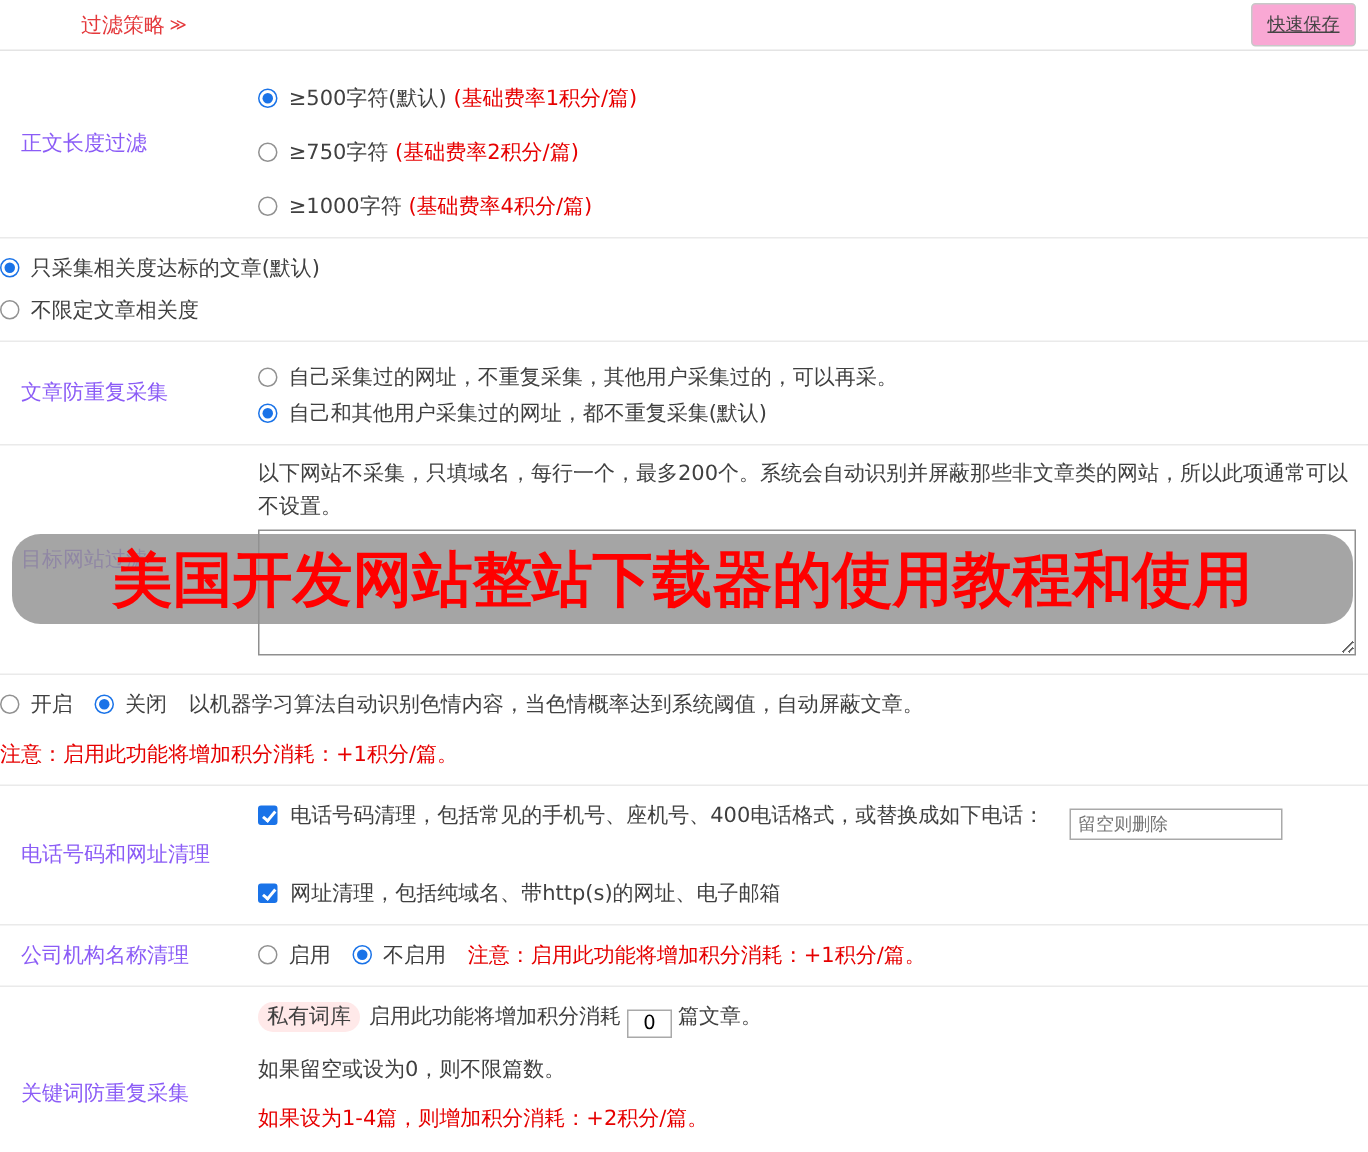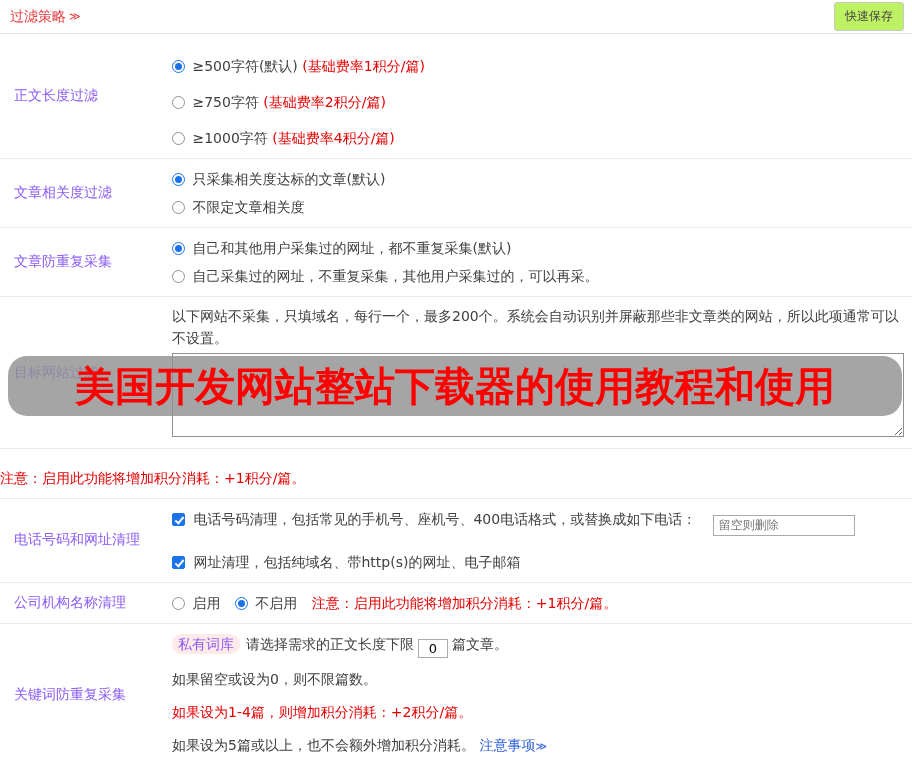"过滤策略" .title-wrap { margin-left: none -> 44px }
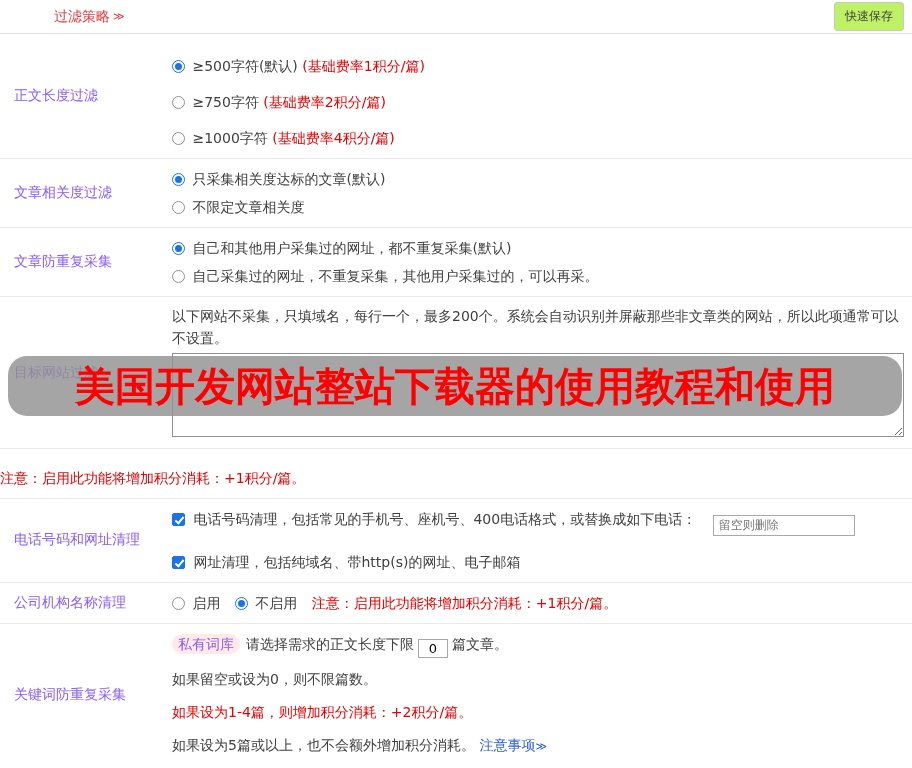"快速保存" .save-btn { background: #bef264 -> #f9a8d4; text-decoration: none -> underline }
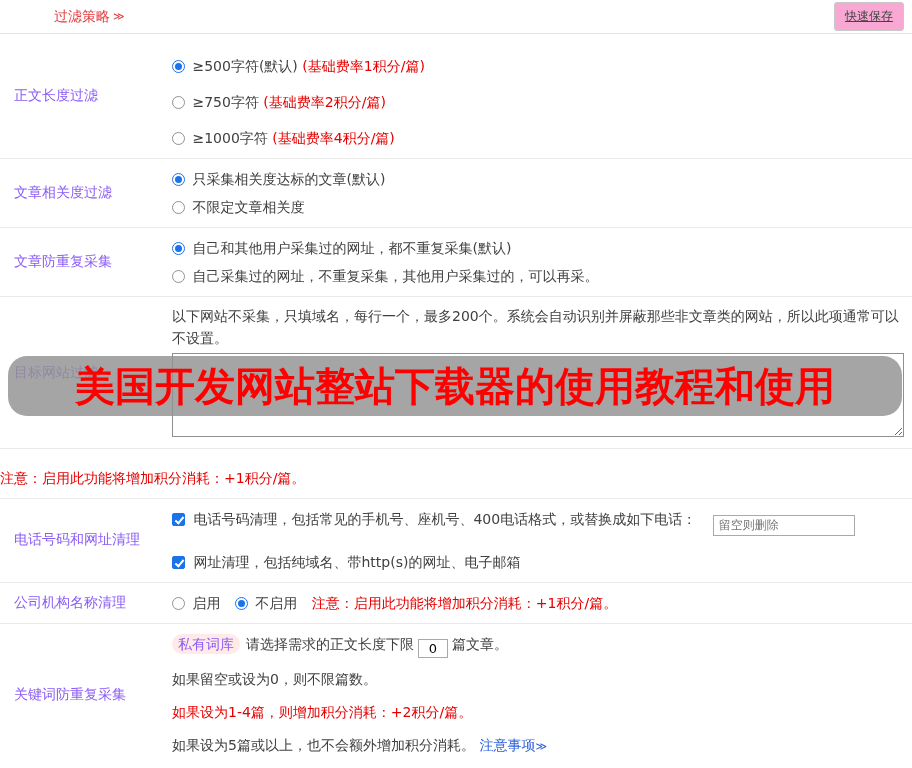"文章相关度过滤" div.row-label { html: <div>文章相关度过滤</div> -> none }
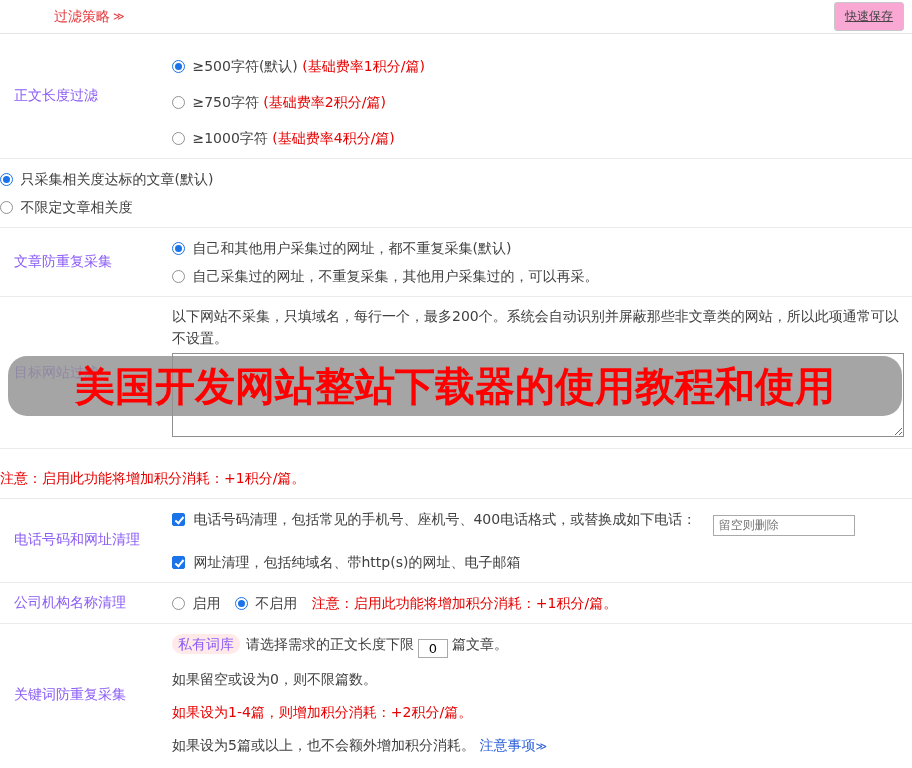"自己和其他用户采集过的网址，都不重复采集(默认)" label.opt { order: before "自己采集过的网址，不重复采集，其他用户采集过的，可以再采。" -> after "自己采集过的网址，不重复采集，其他用户采集过的，可以再采。" }
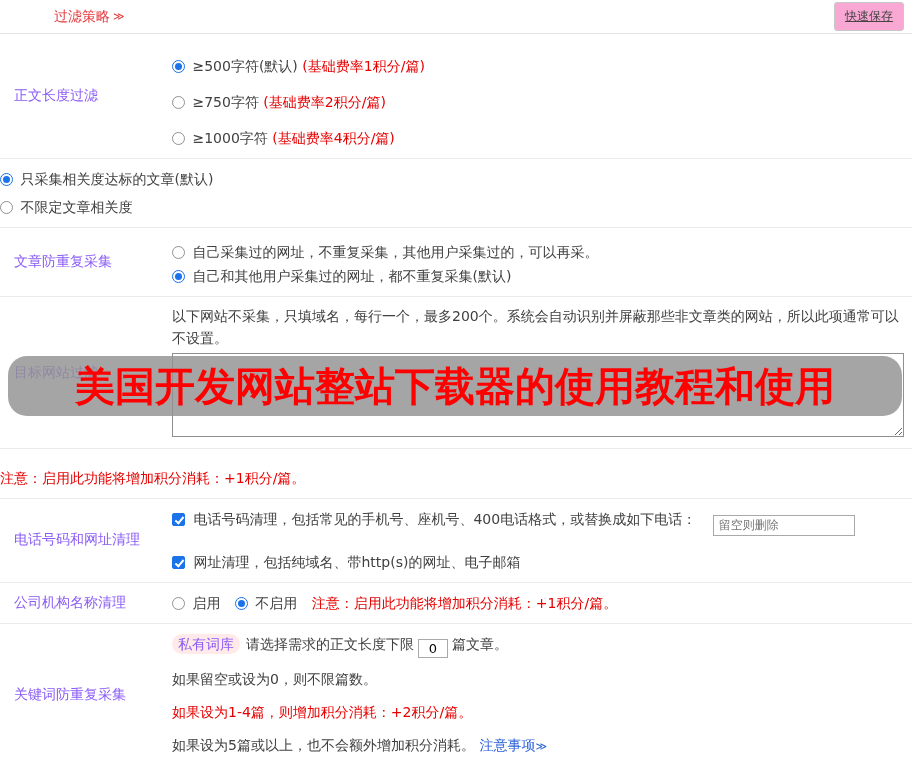"开启 关闭" div.line { html: none -> <div> <label> <span></span> <span>开启</span> </label> <label> <span></span> <span>关闭</span> </label> <span>以机器学习算法自动识别色情内容，当色情概率达到系统阈值，自动屏蔽文章。</span> </div> }
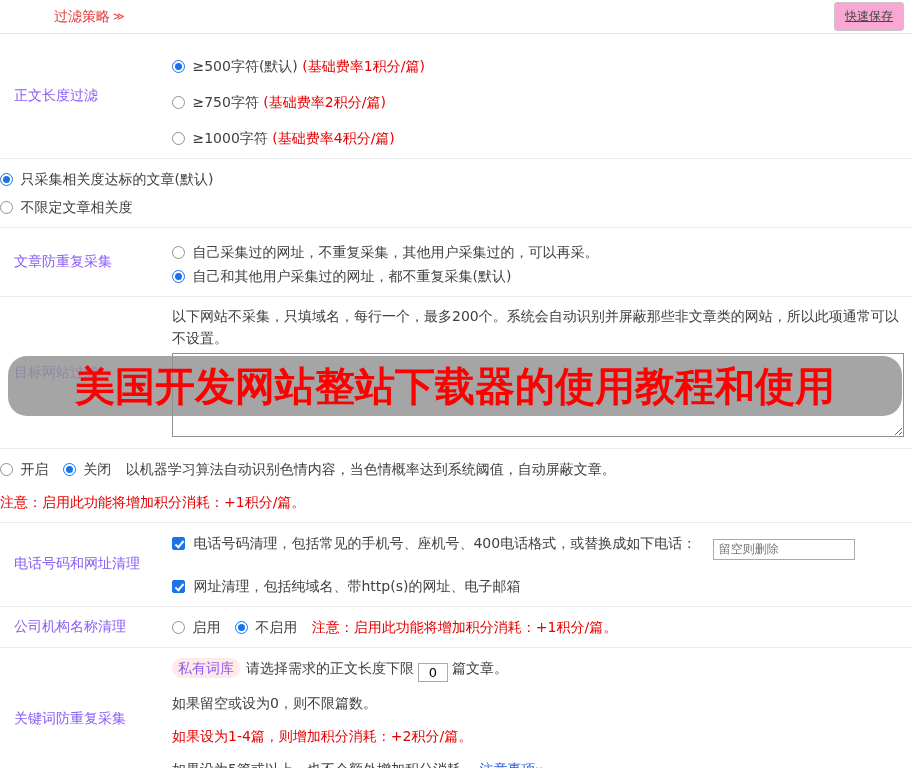"网址清理，包括纯域名、带http(s)的网址、电子邮箱" div.line { margin-top: 14px -> 24px }
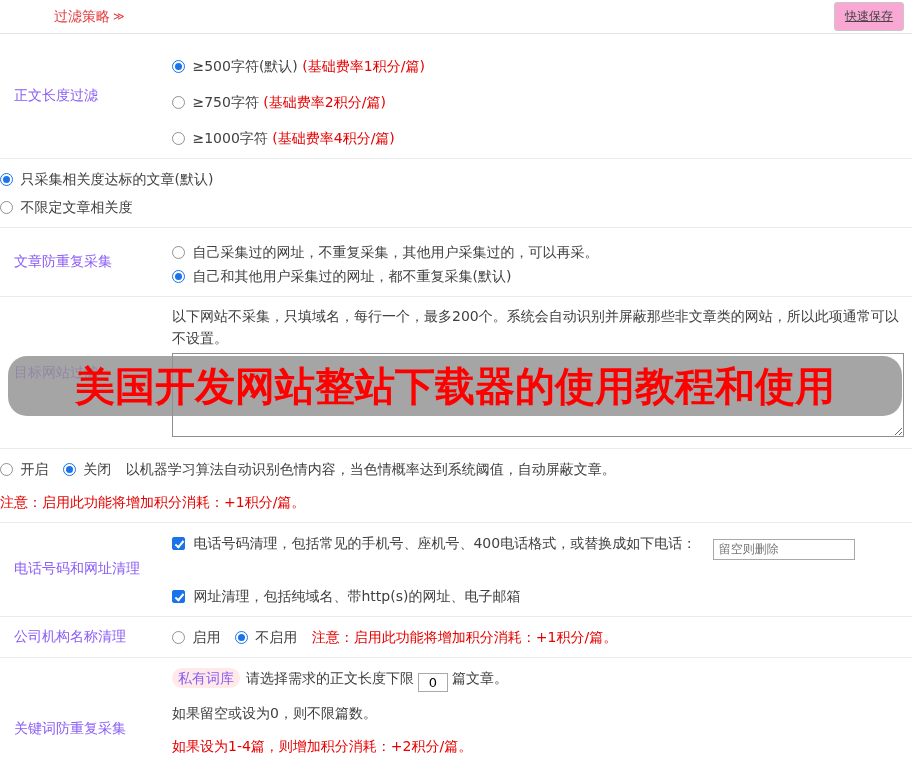"私有词库" .badge { color: #8b5cf6 -> #404040 }
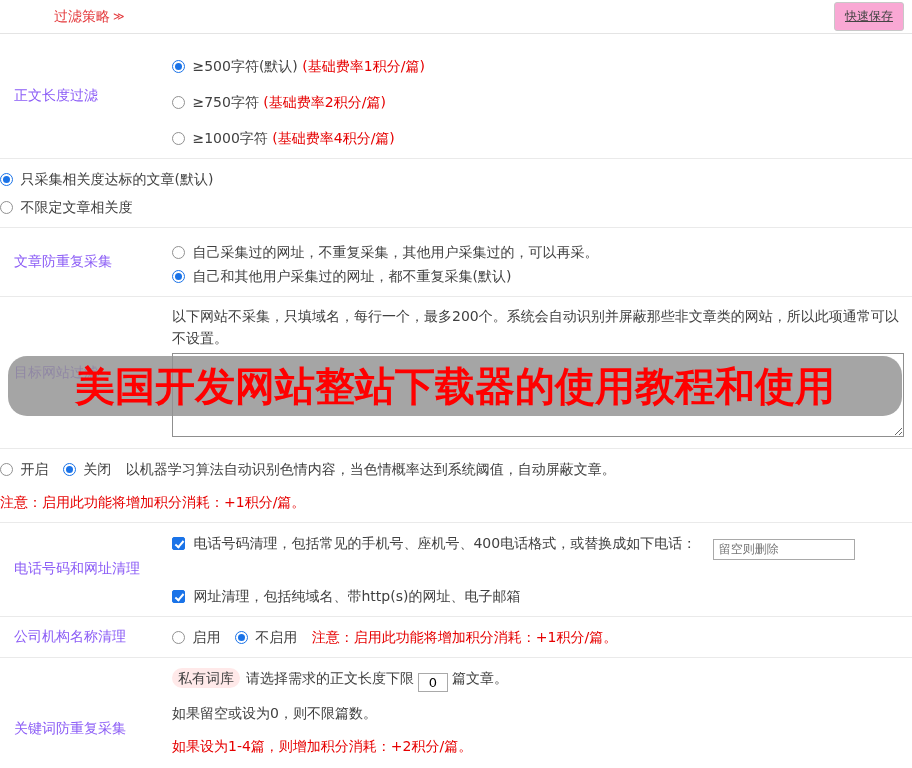"请选择需求的正文长度下限" span { text: 请选择需求的正文长度下限 -> 启用此功能将增加积分消耗 }
